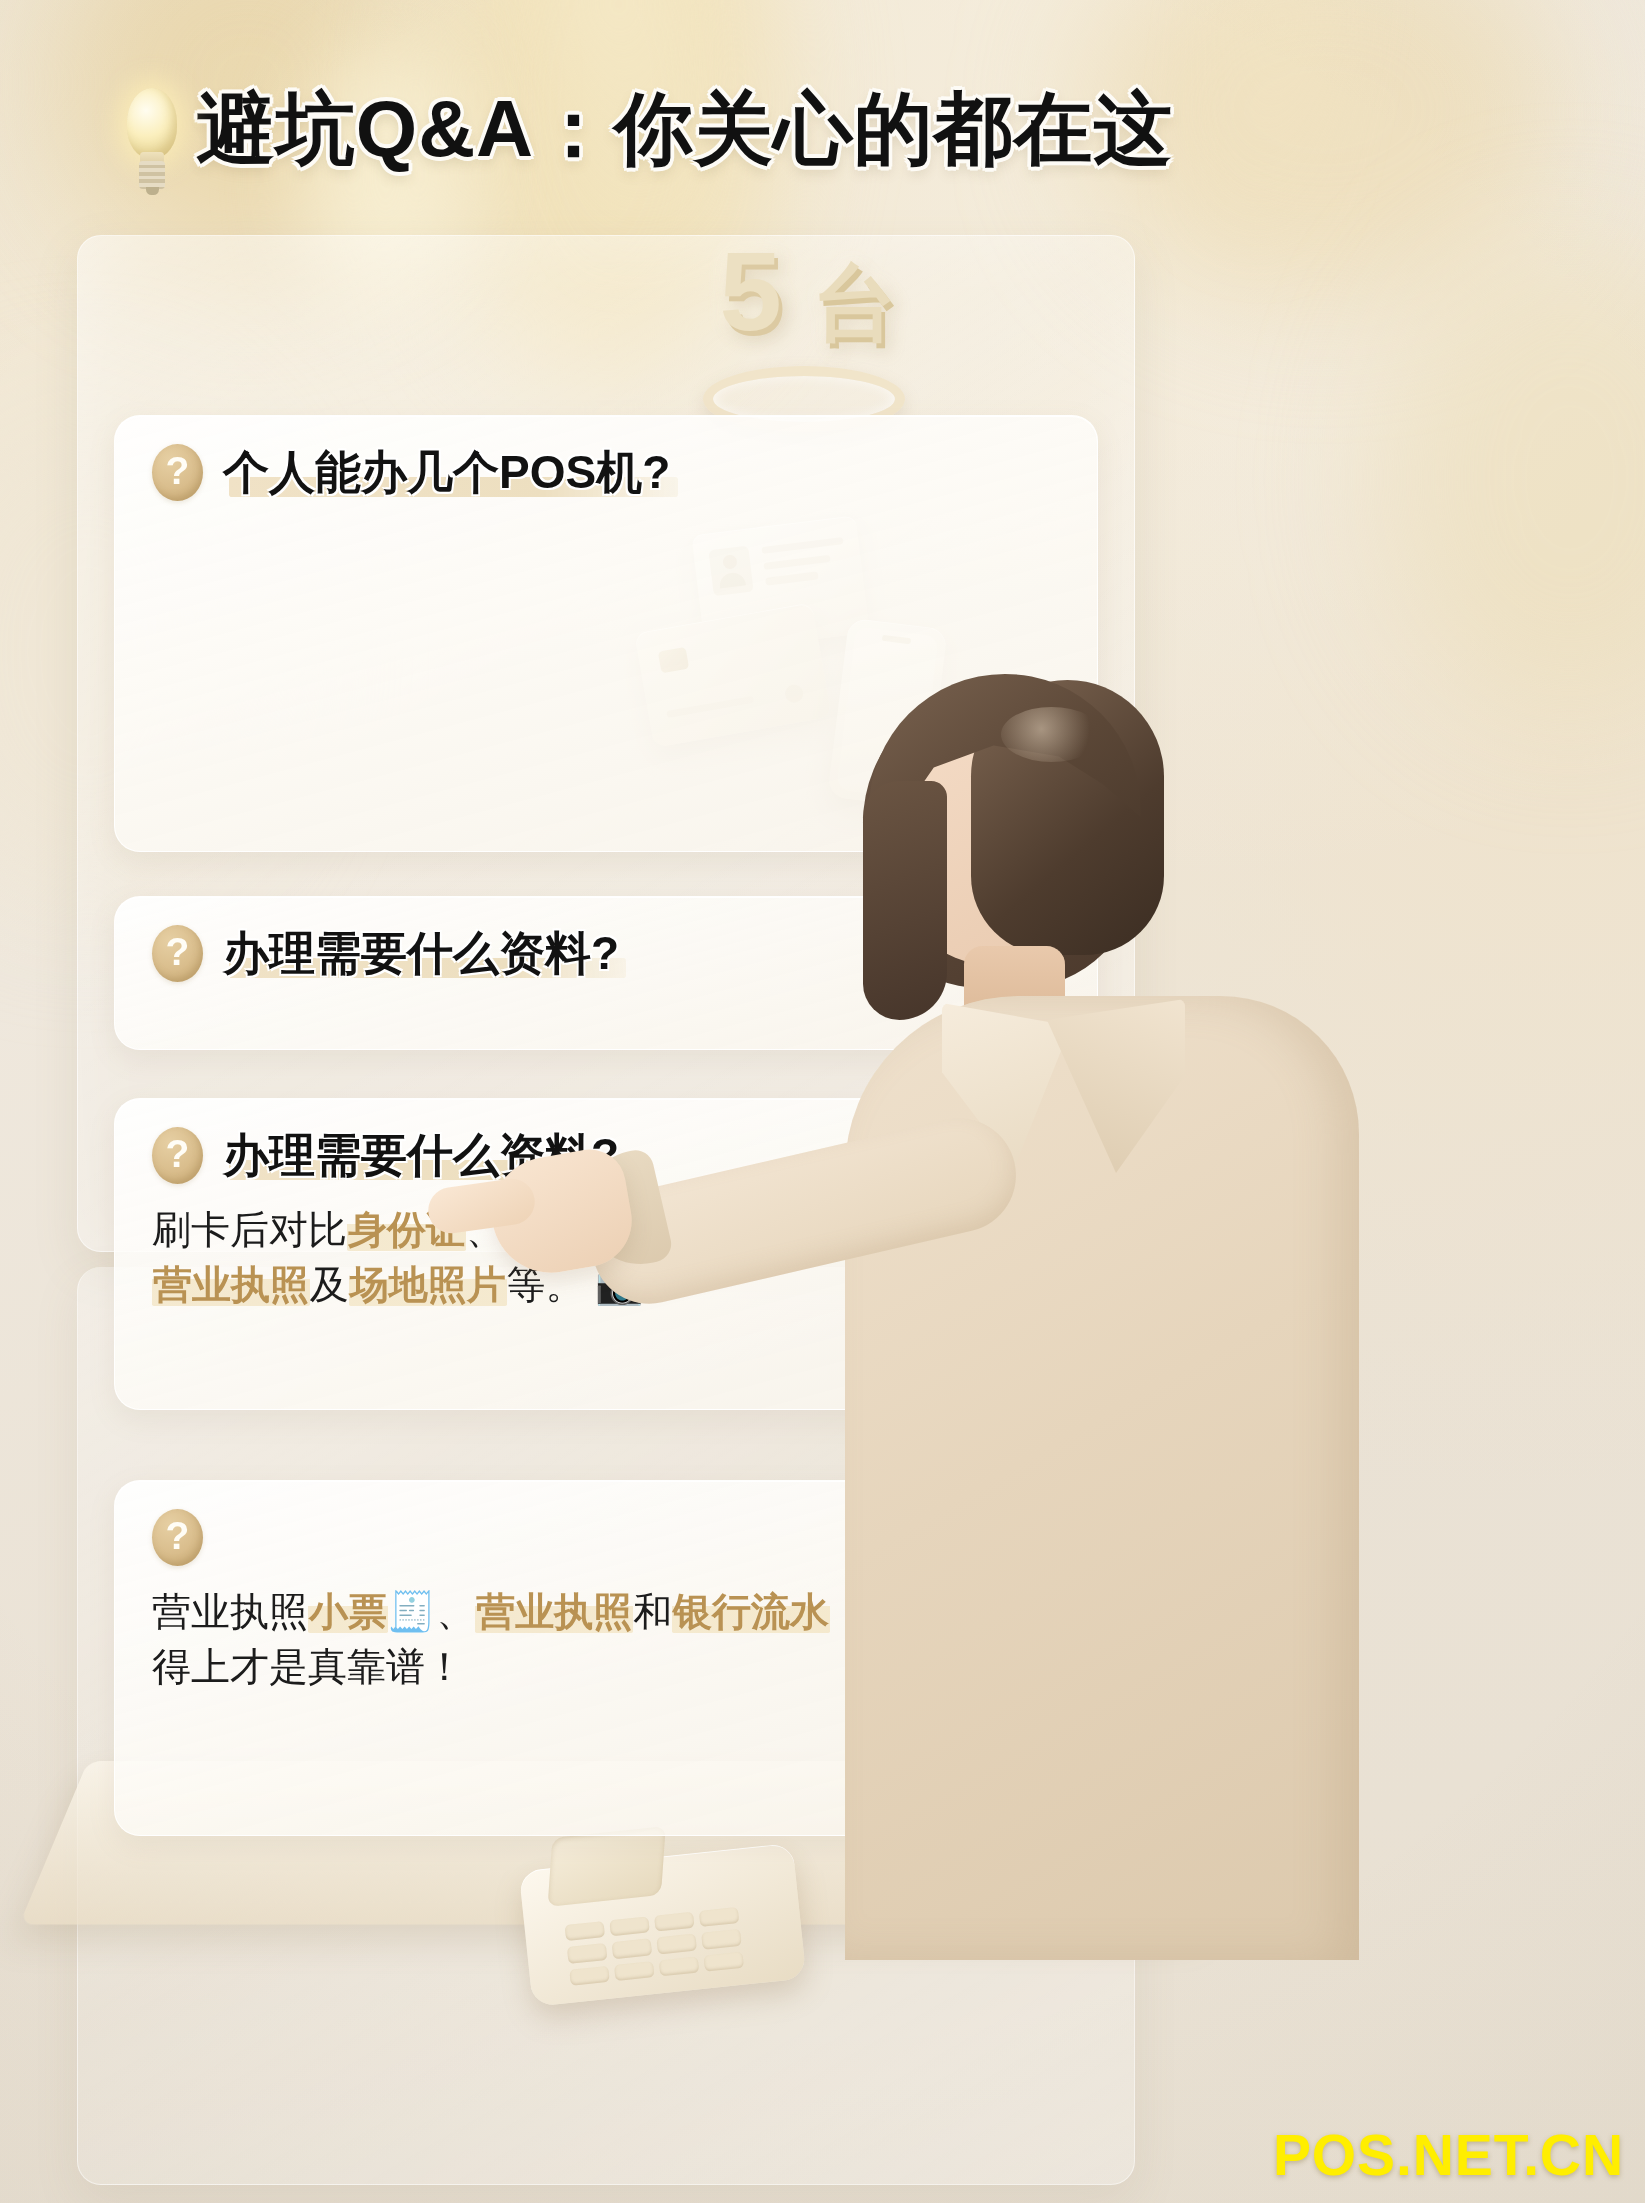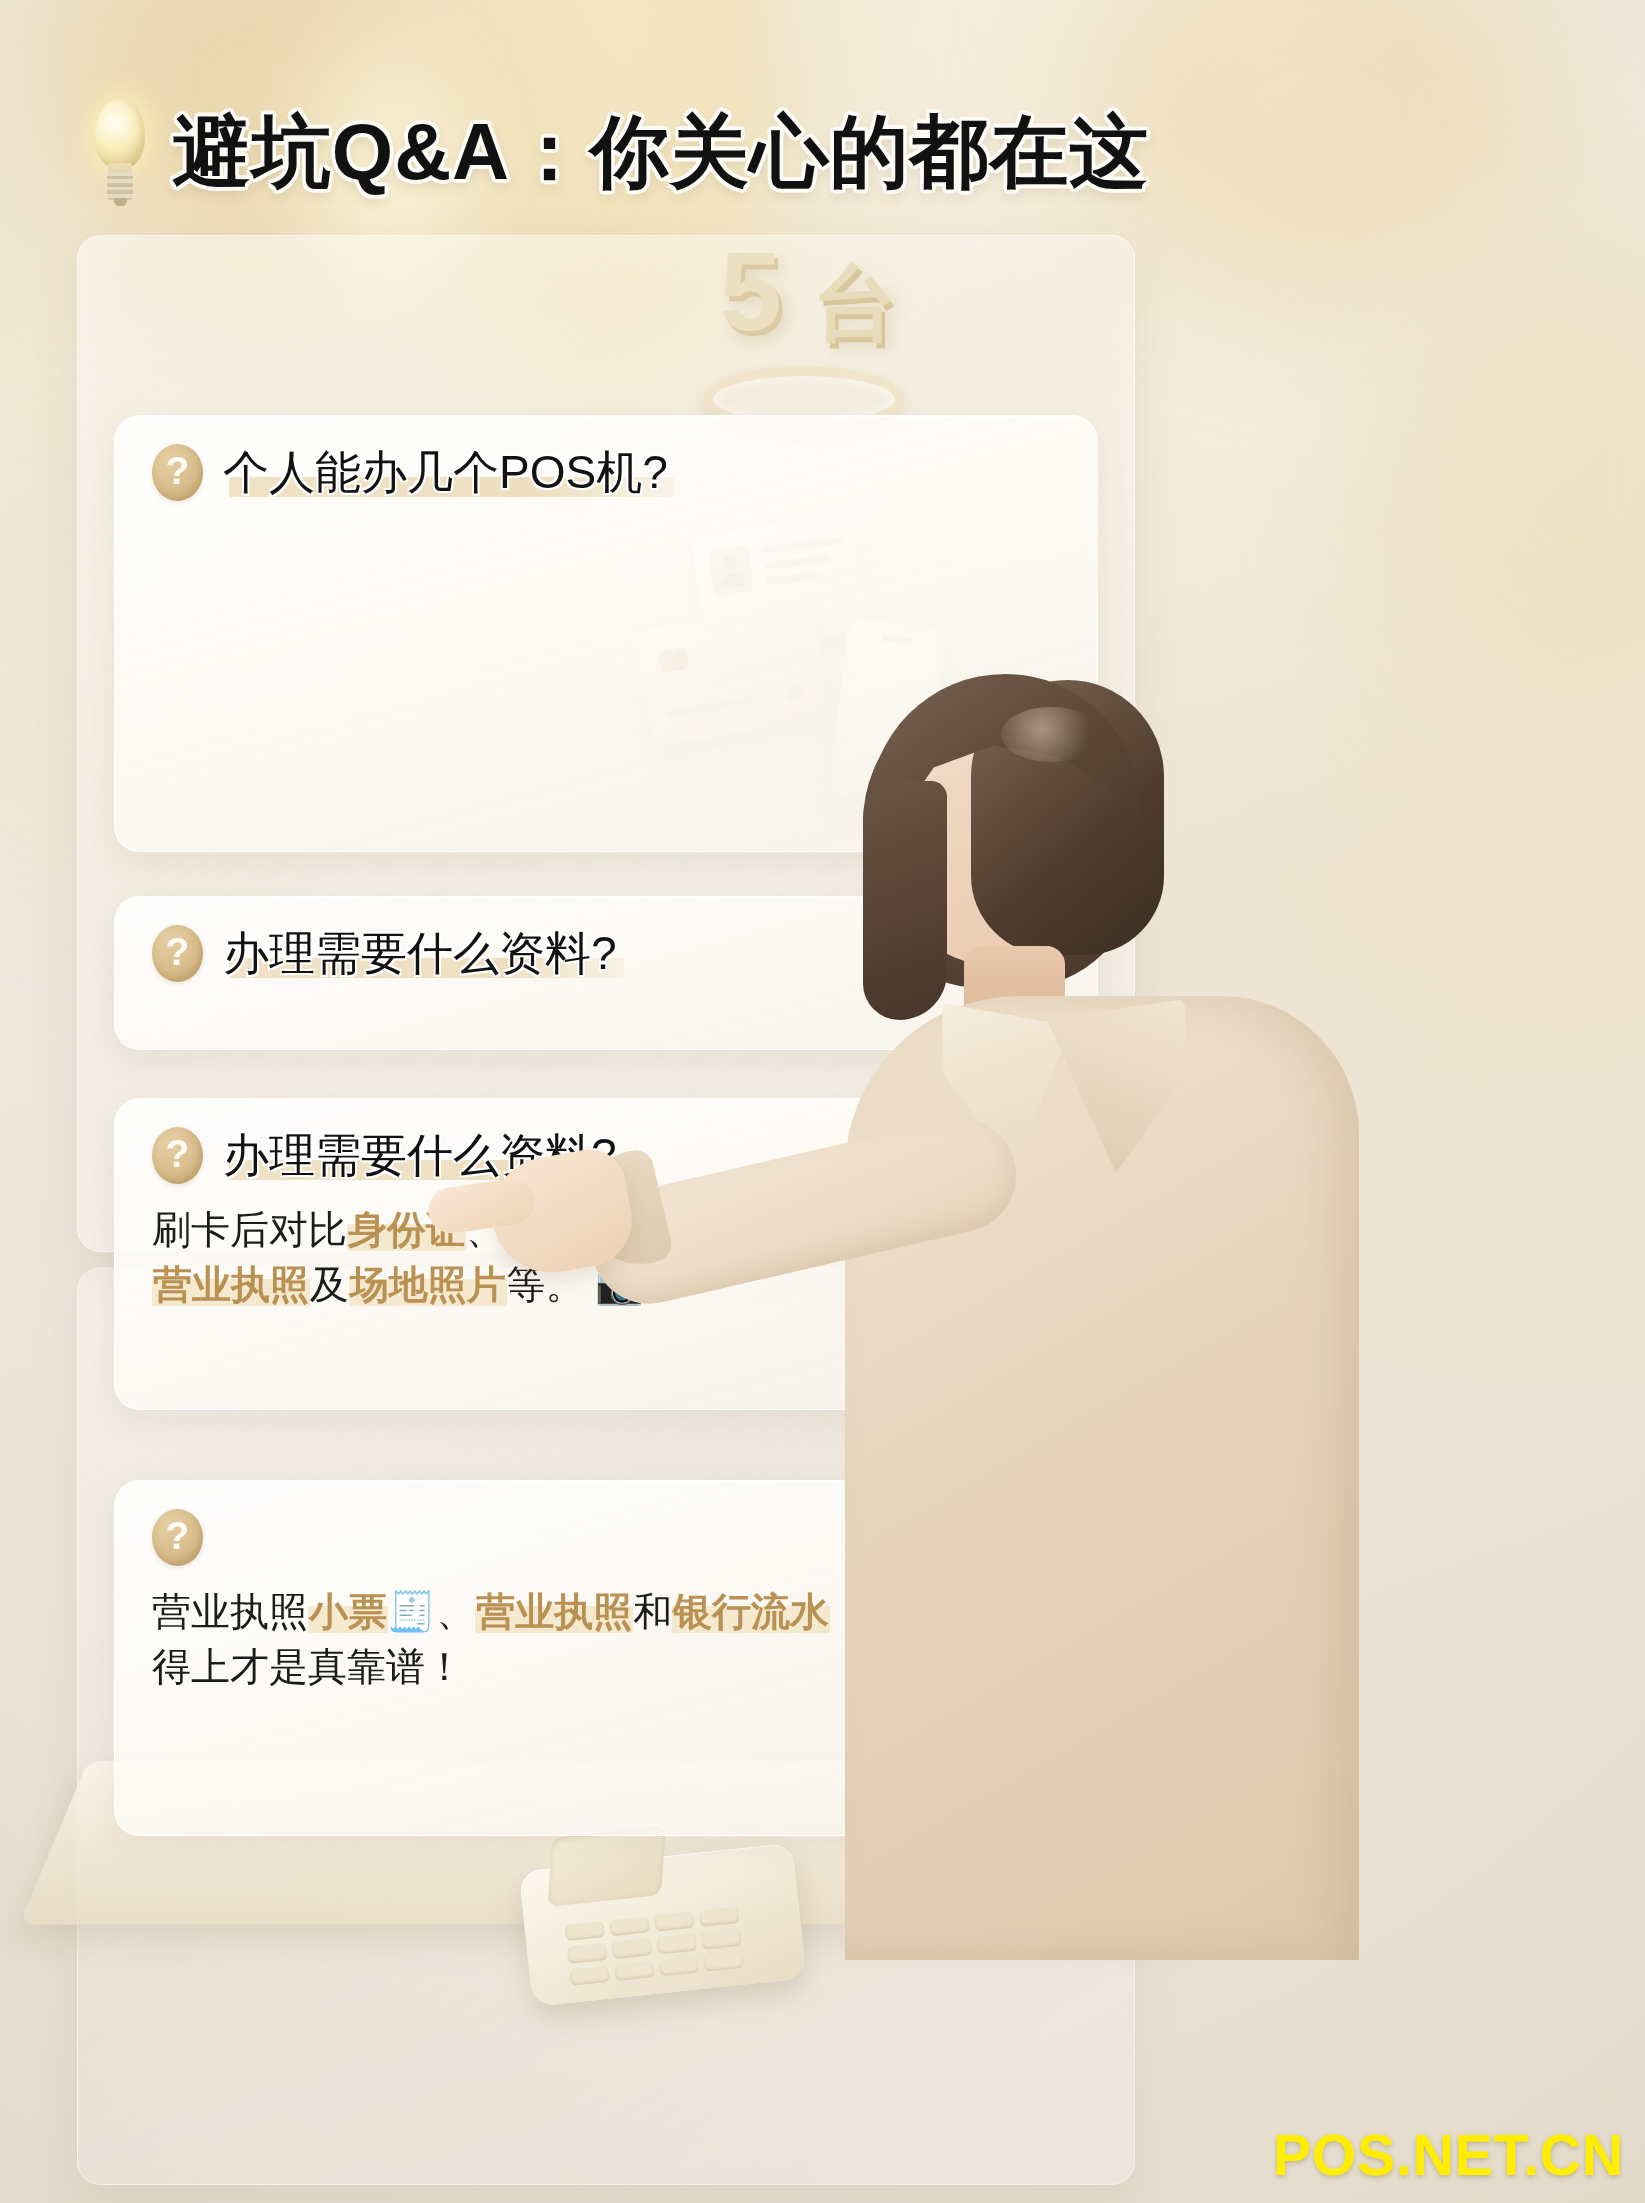"避坑Q&A：你关心的都在这" #title-bar { align-items: center -> none; gap: 20px -> 12px; padding-left: 88px -> 120px }
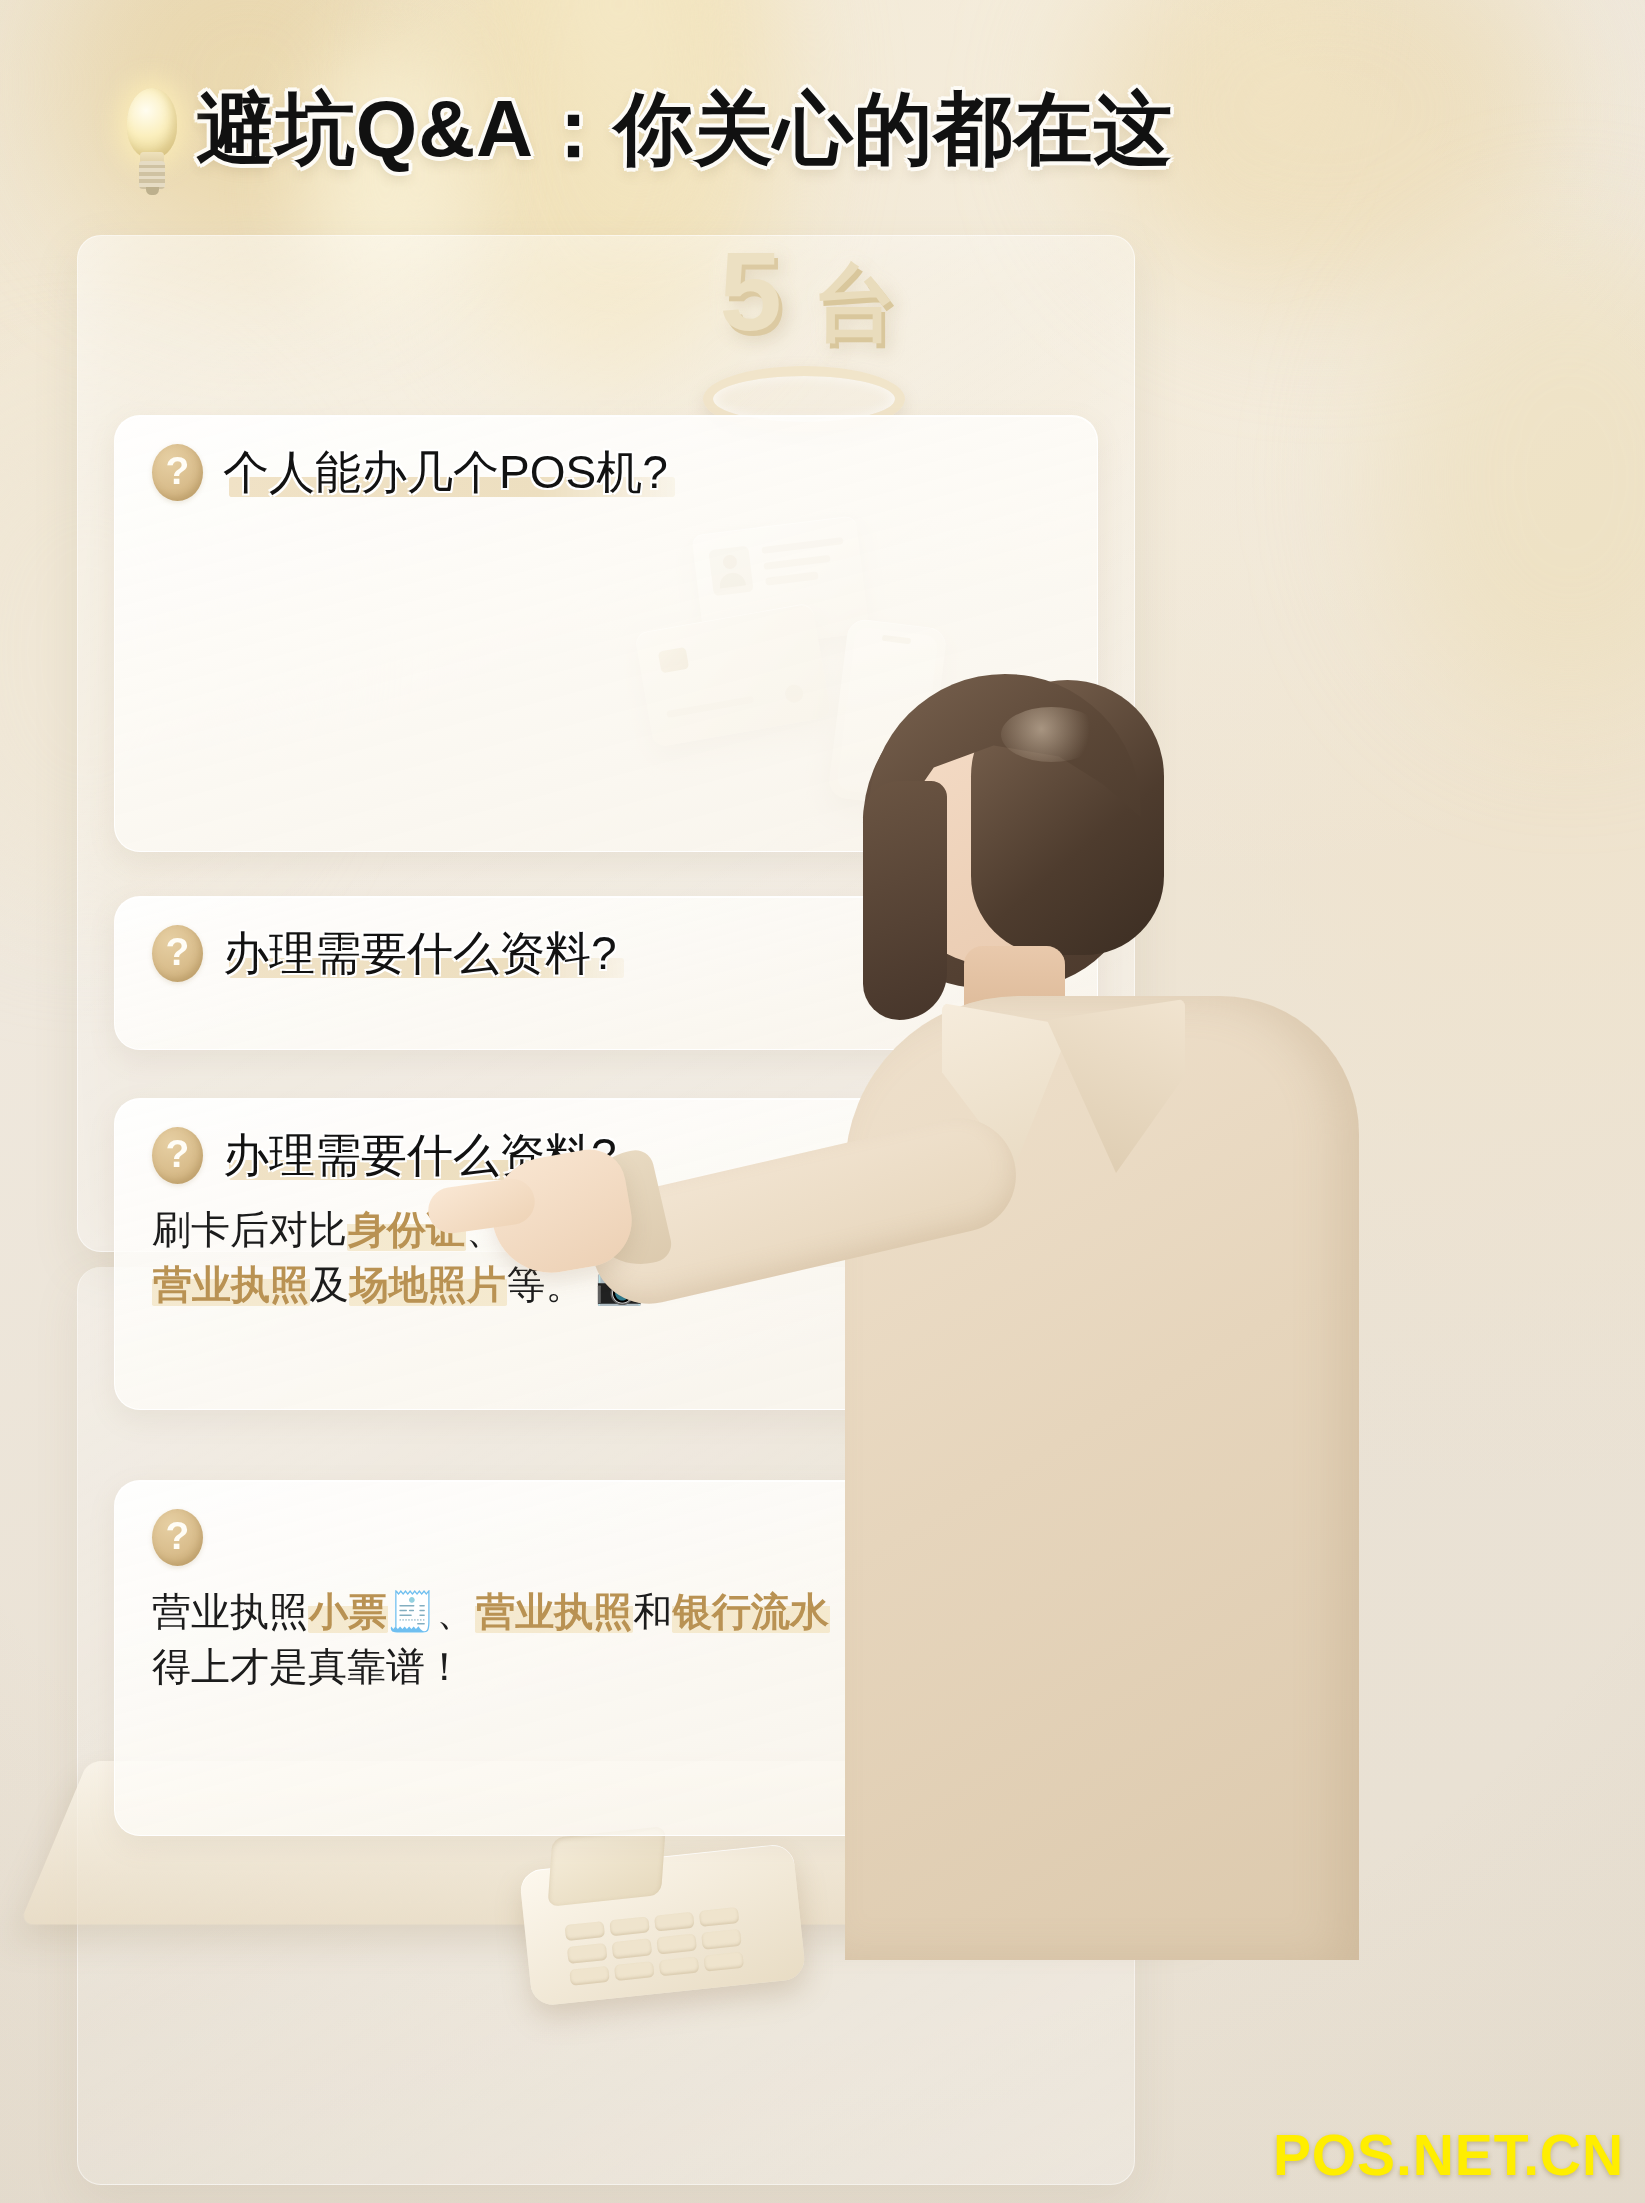"个人能办几个POS机?" .q-text { font-weight: 400 -> 700 }
